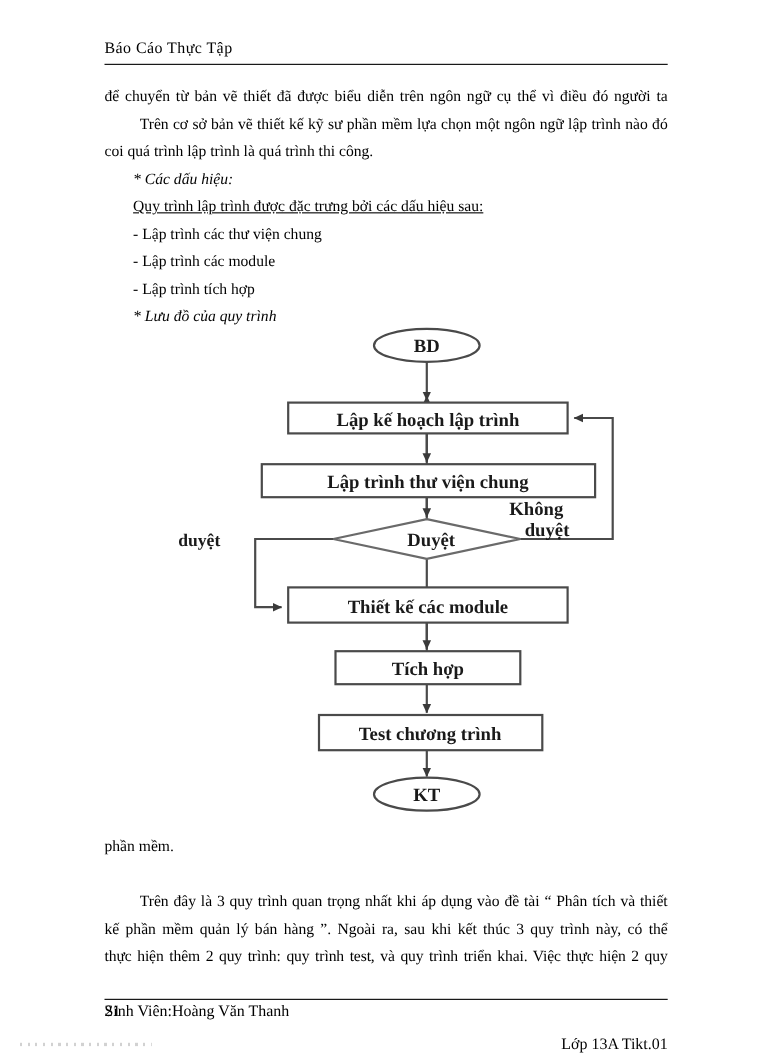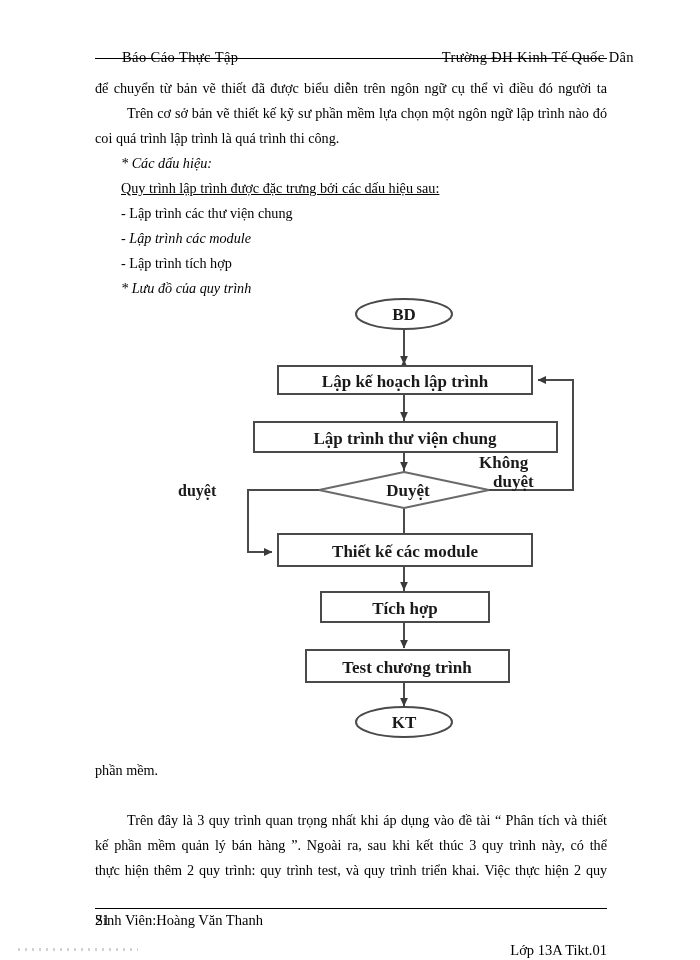"Báo Cáo Thực Tập" .header-band { margin-left: 27px -> none; top: 49px -> 36px }
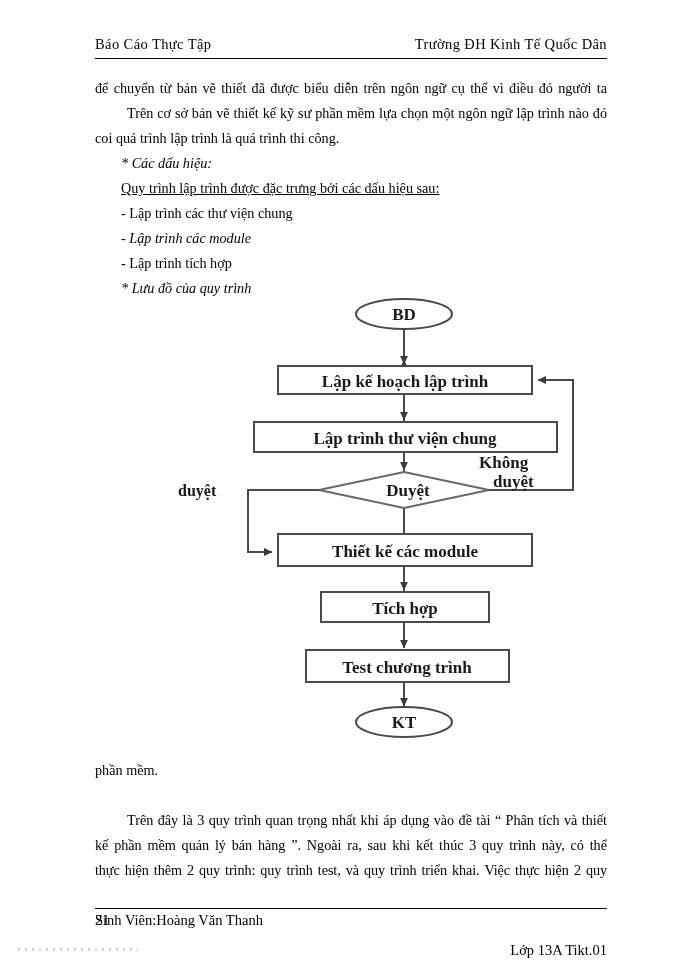"Trường ĐH Kinh Tế Quốc" span.h-right { html: <span>Trường ĐH Kinh Tế Quốc Dân</span> -> none }
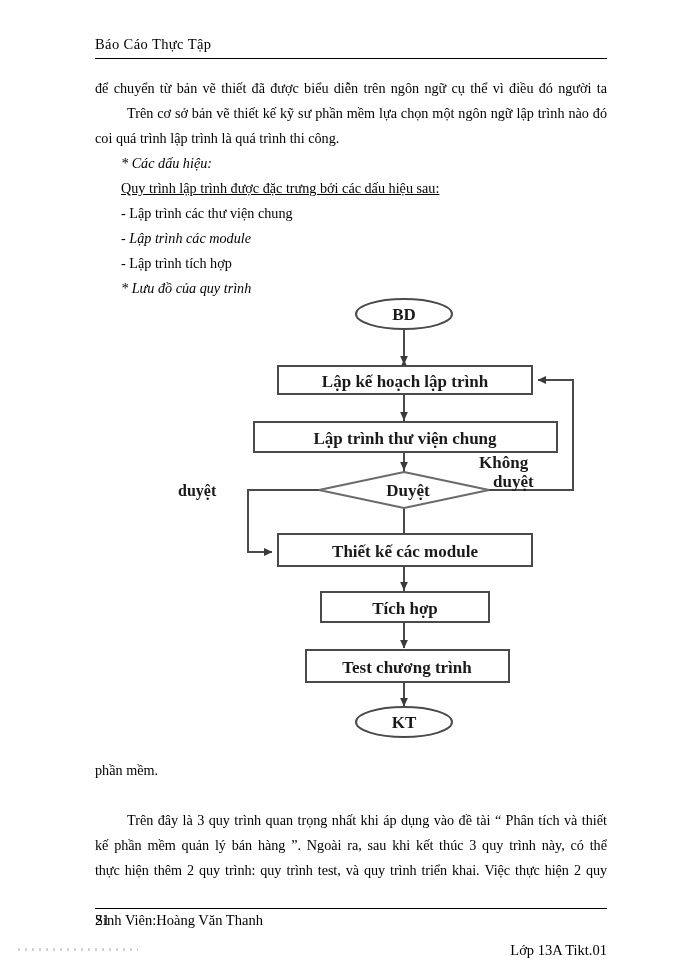"- Lập trình các module" div.para { font-style: italic -> none }
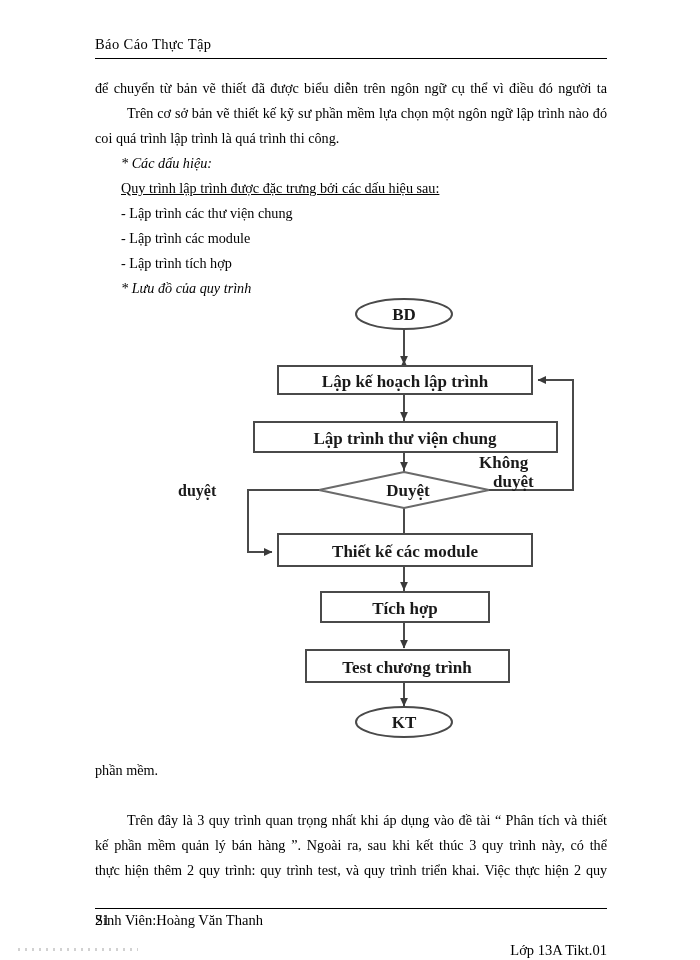"BD" #flow { left: 16px -> 0 }
